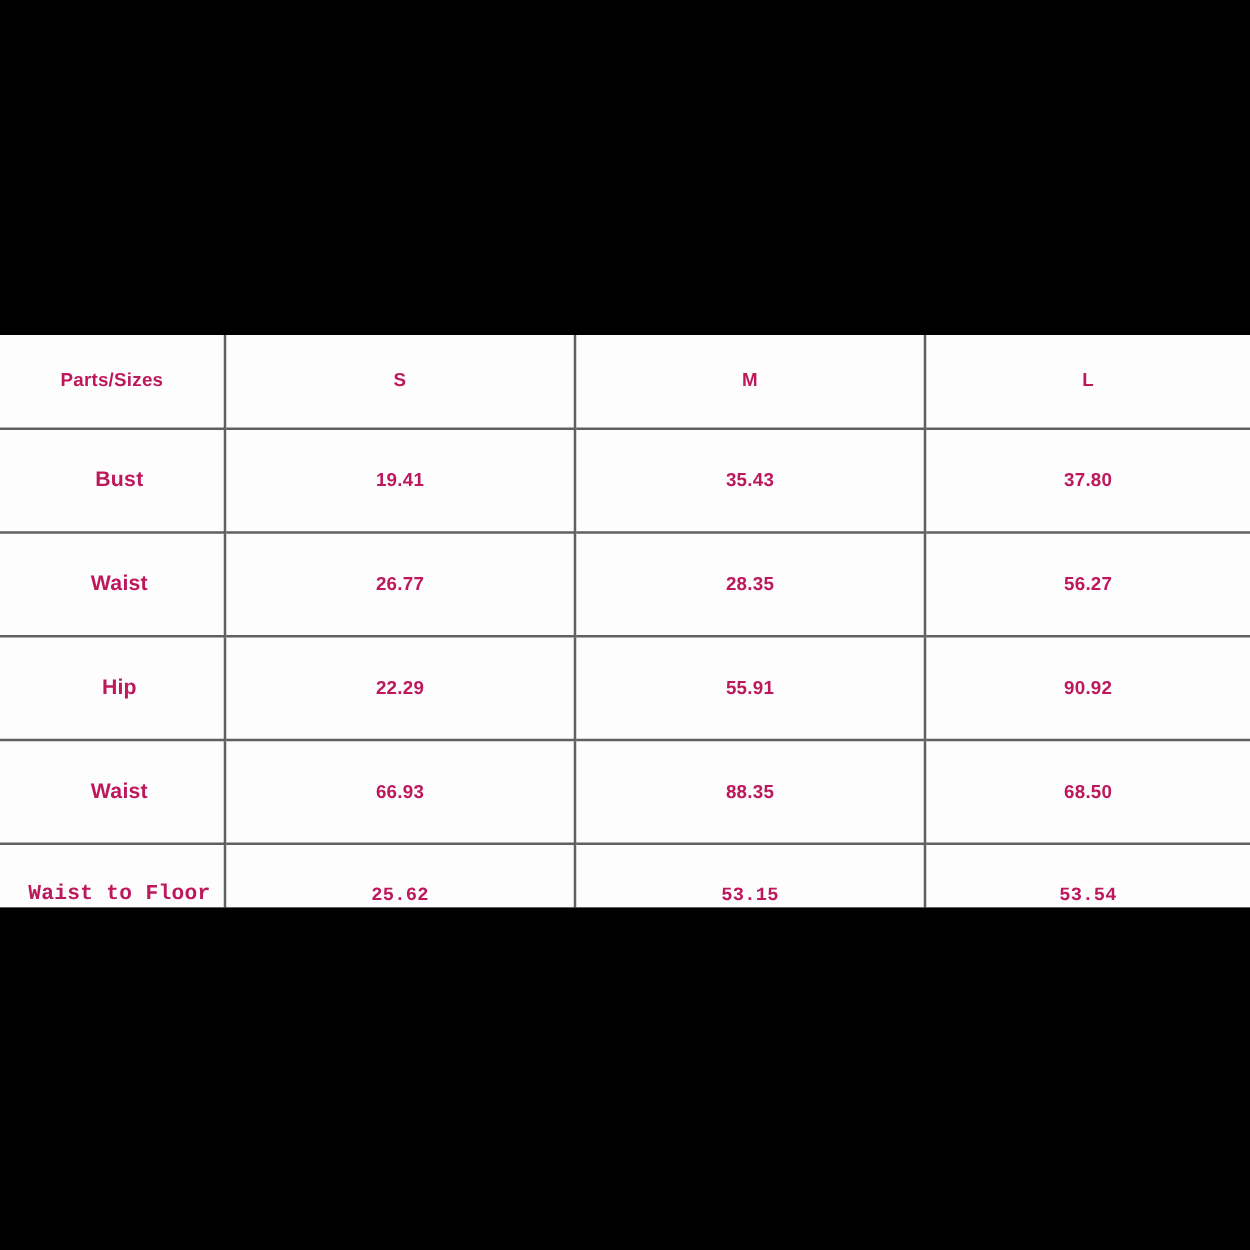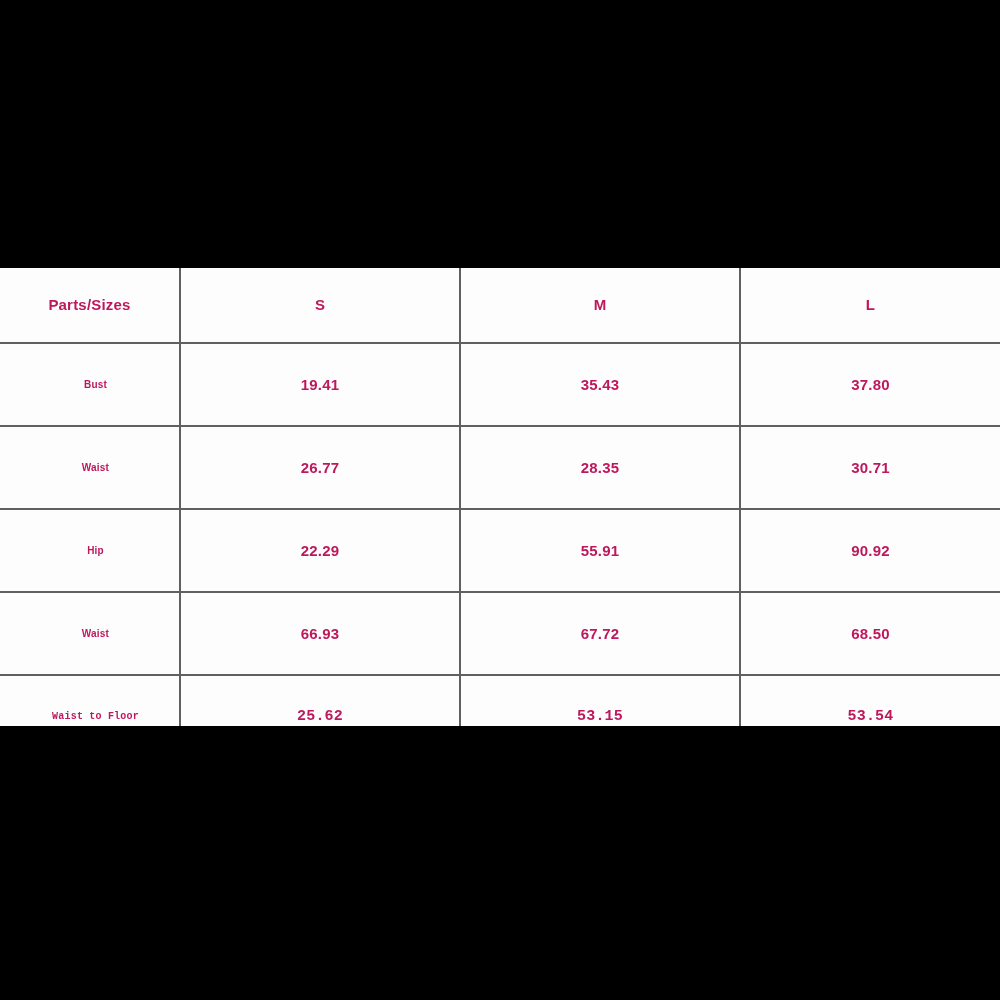"Bust" .row-label .cell-inner { font-size: 10px -> 17px }
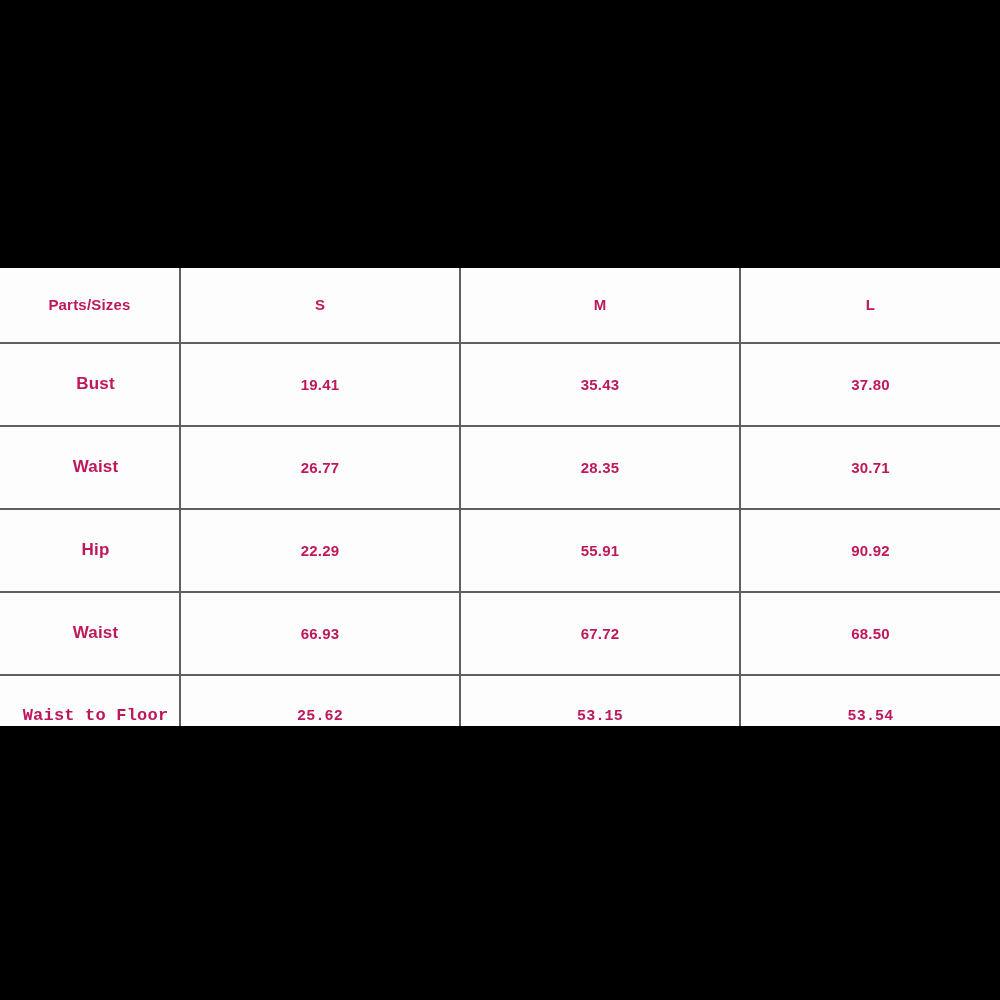"30.71" span.cell-inner { text: 30.71 -> 56.27 }
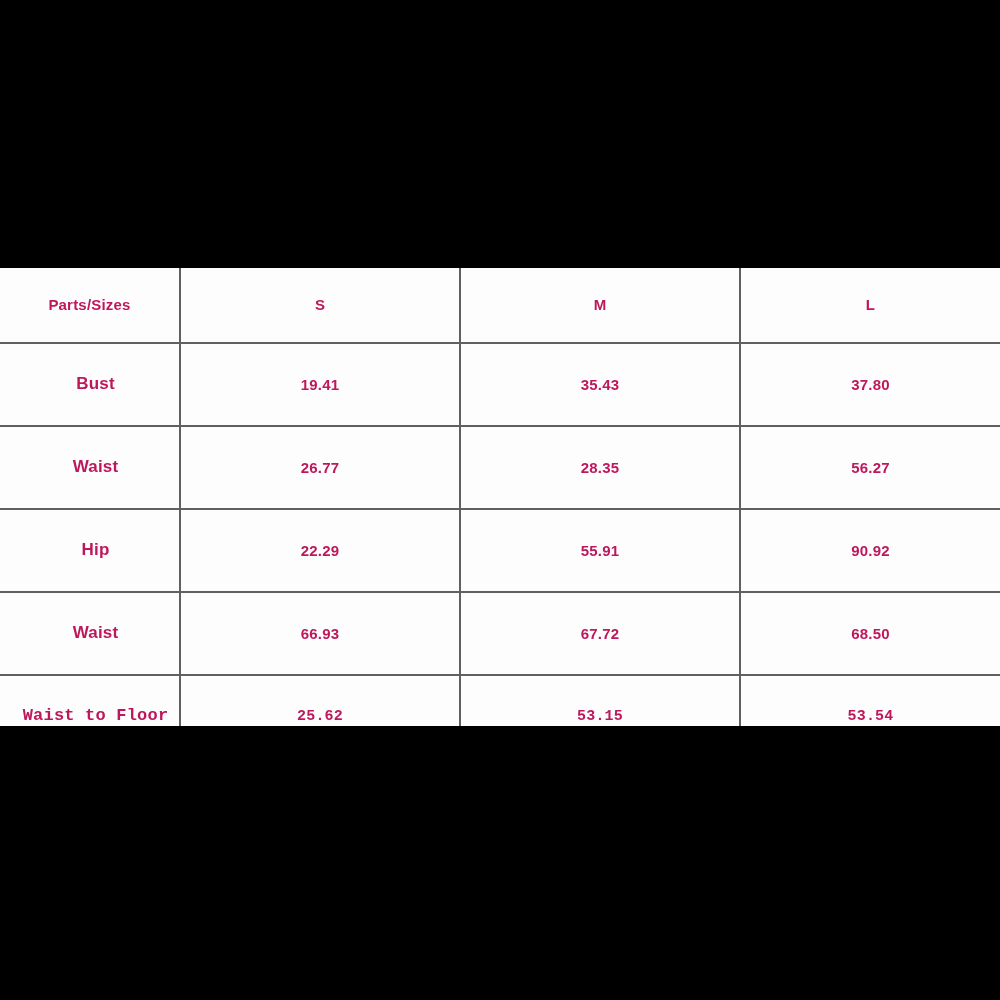"67.72" span.cell-inner { text: 67.72 -> 88.35 }
